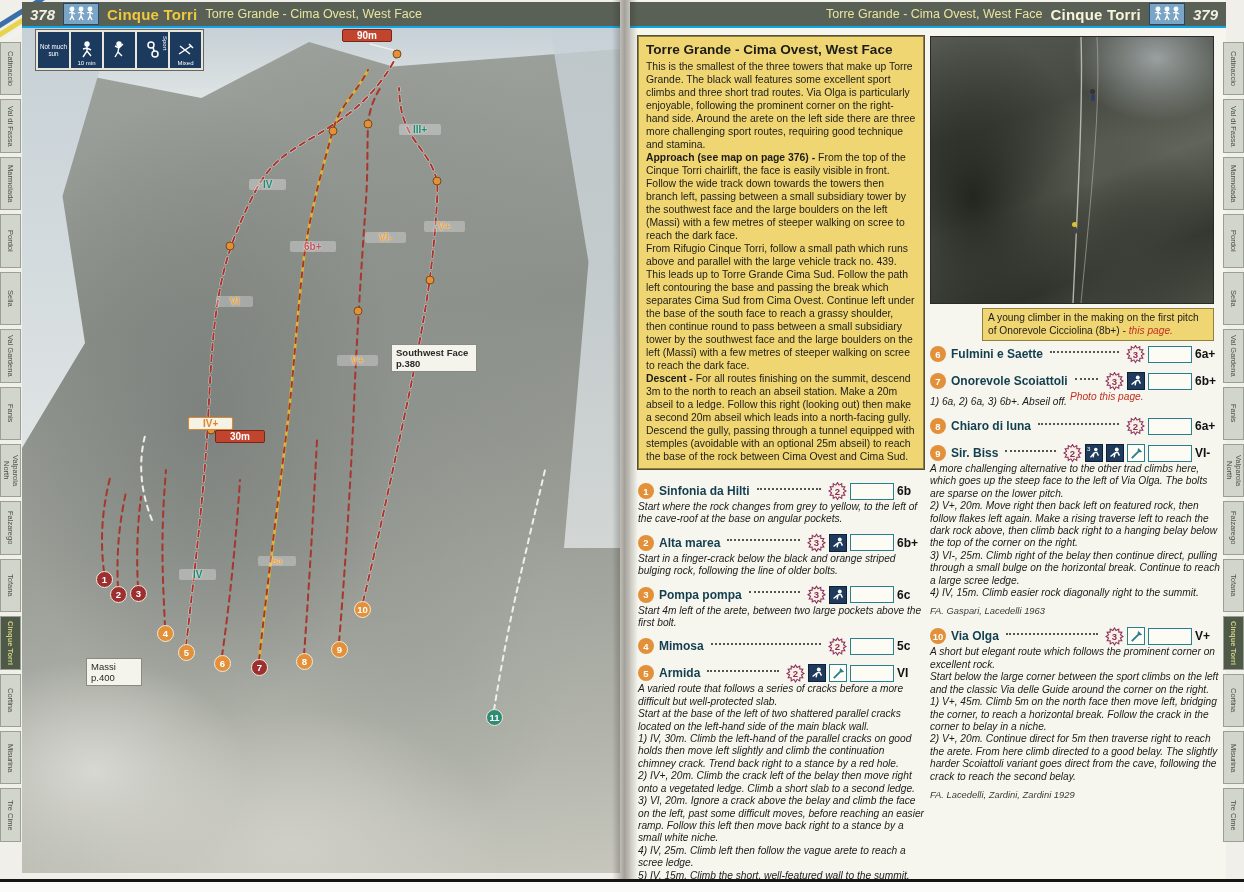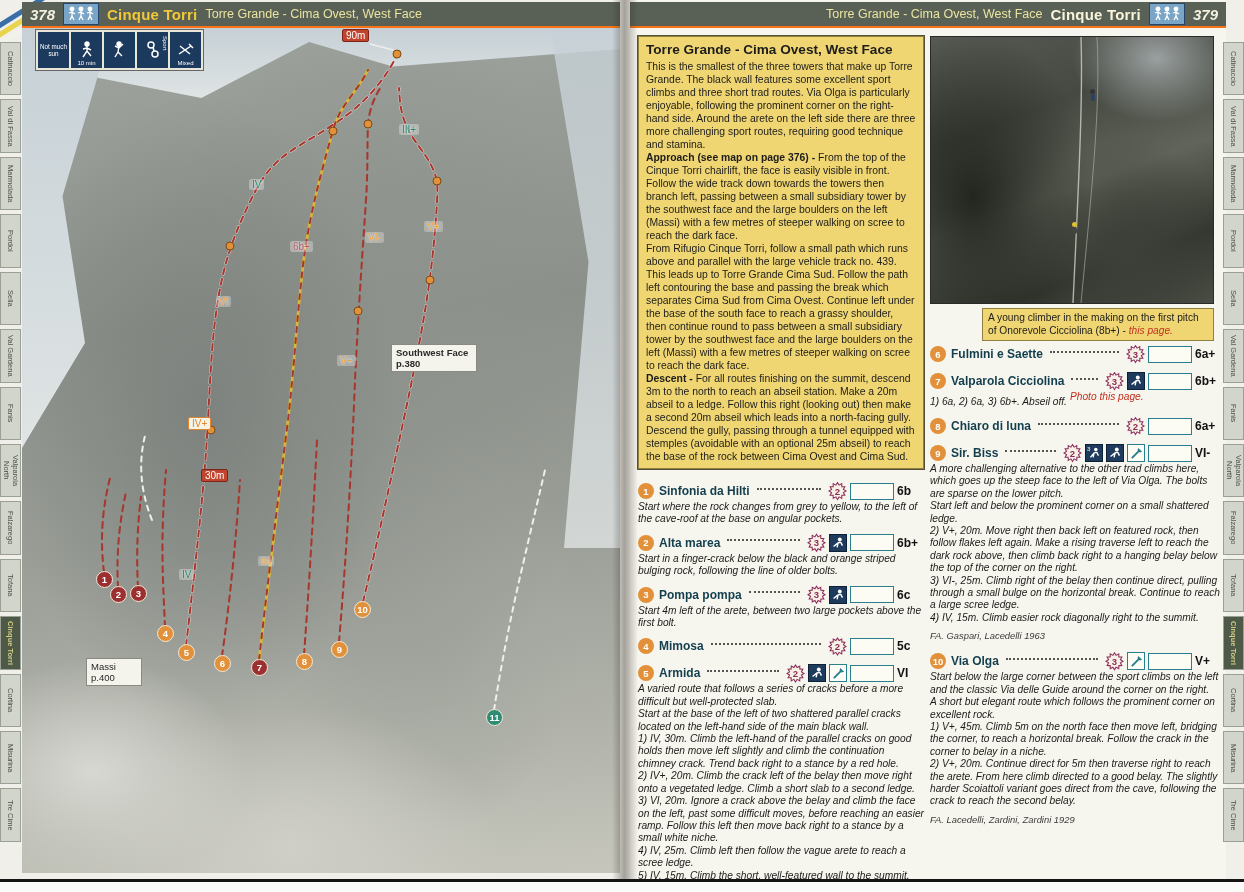"378" .hbar { border-bottom: 2px solid #f97316 -> 2px solid #0ea5e9 }
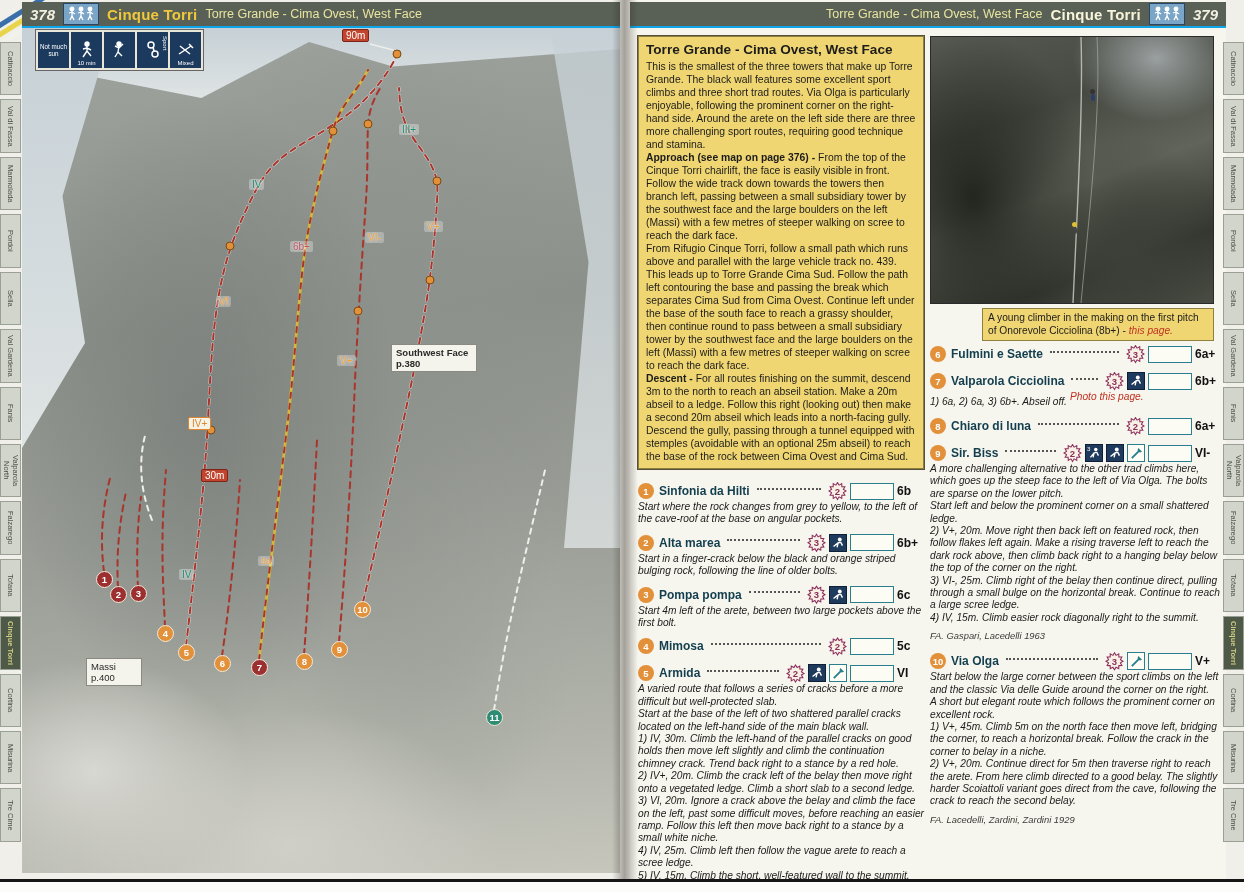"90m" .chip { font-weight: normal -> bold; padding: 0px 3px -> 0px 14px }
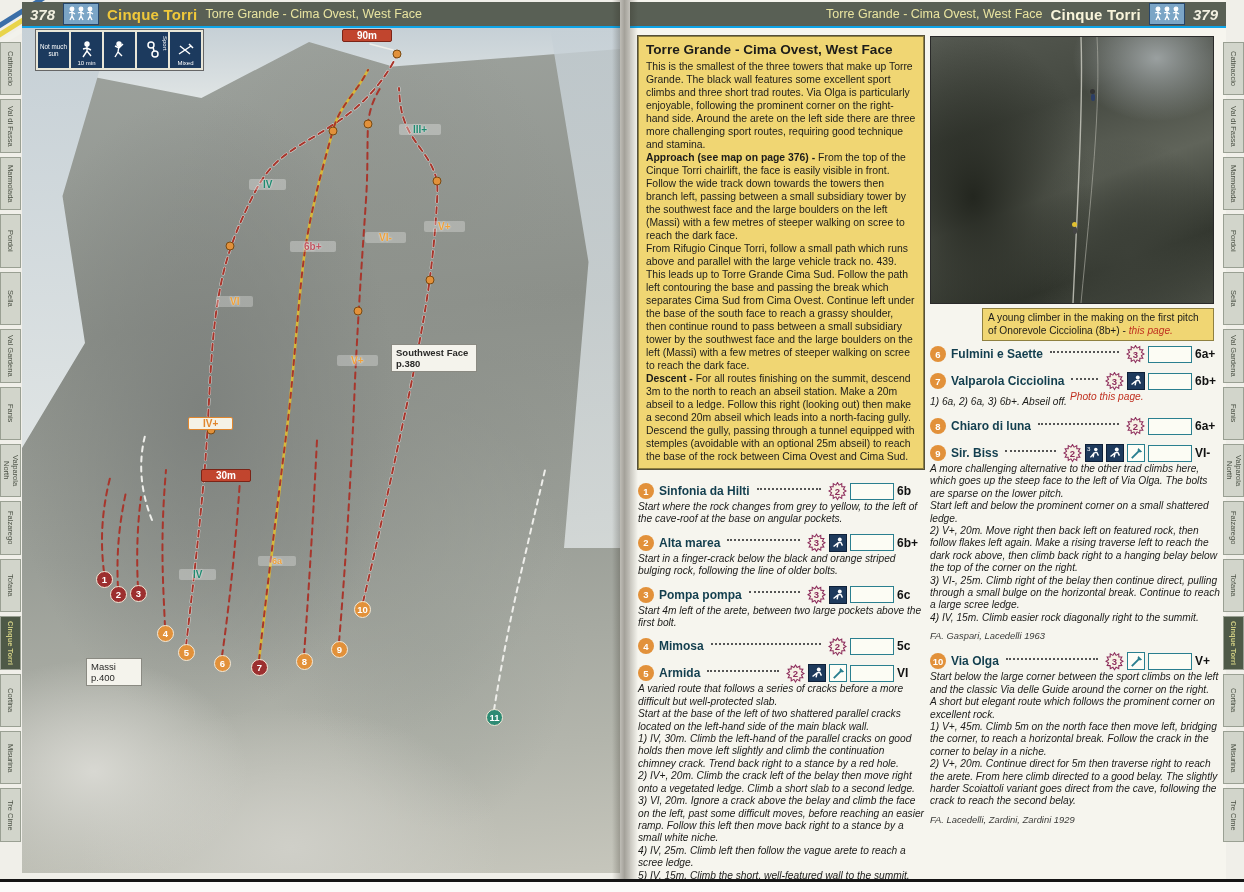"Valparola Cicciolina" span.rname { text: Valparola Cicciolina -> Onorevole Scoiattoli }
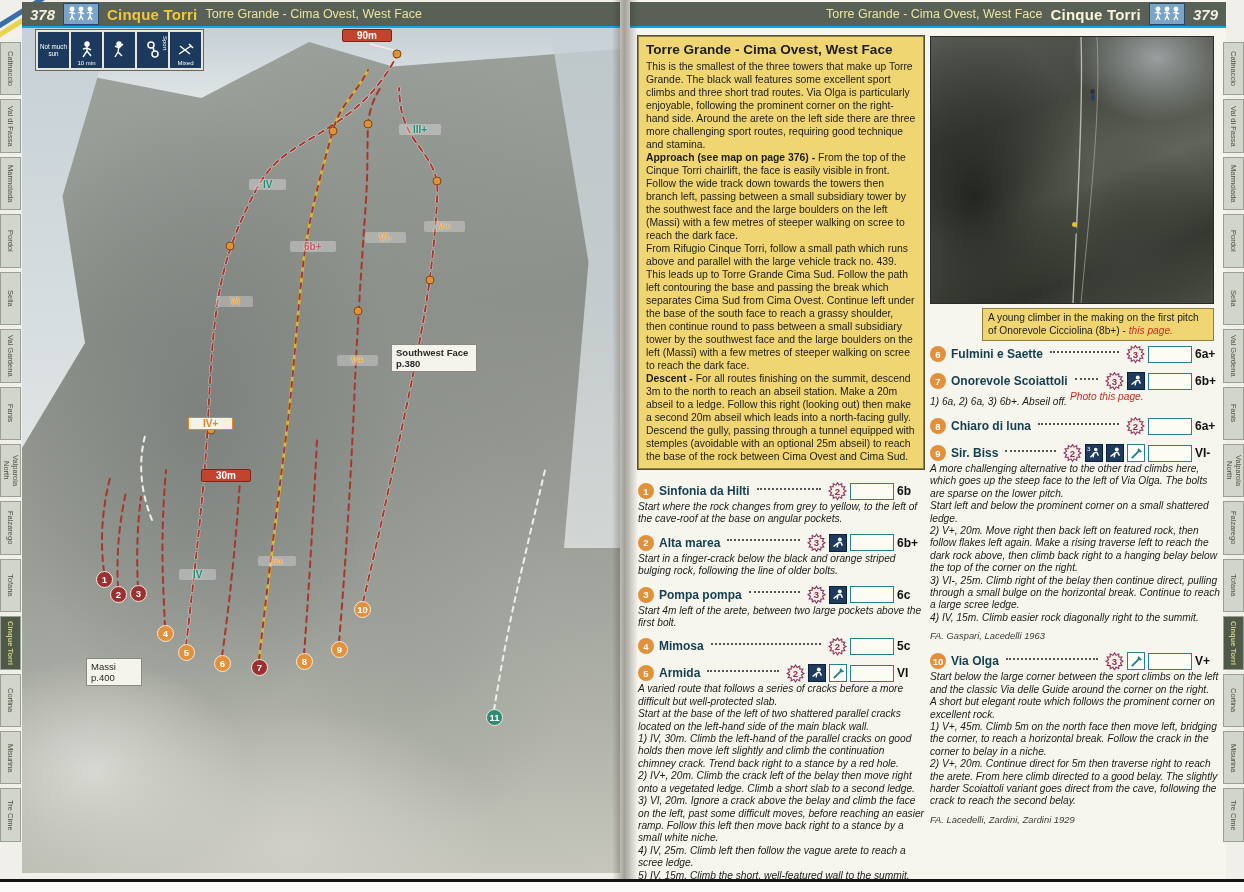"30m" span.chip { left: 201px -> 215px; margin-top: 39px -> none }
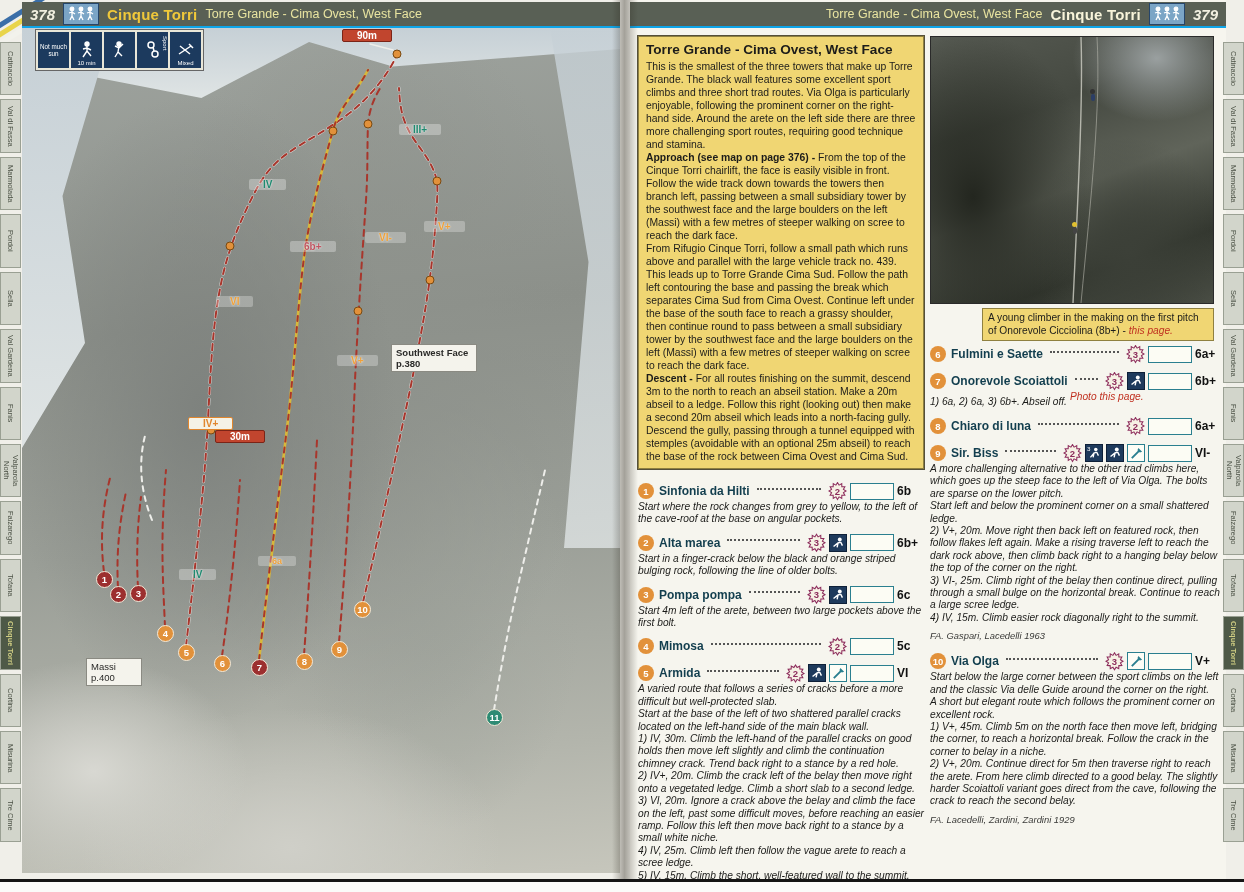"Start left and below the" p { html: <p>Start left and below the prominent corner on a small shattered ledge.</p> -> none }
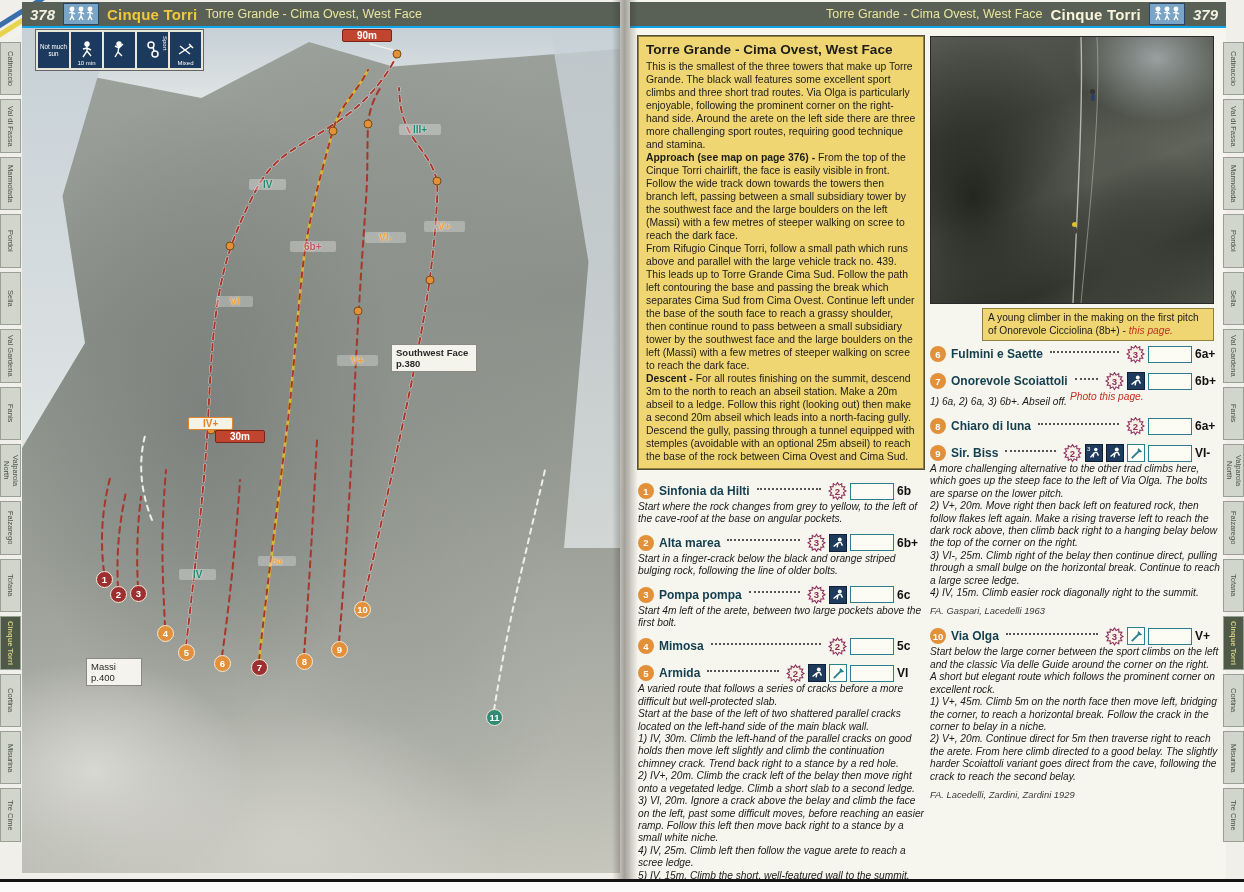"Start below the large corner" p { order: before "A short but elegant route" -> after "A short but elegant route" }
